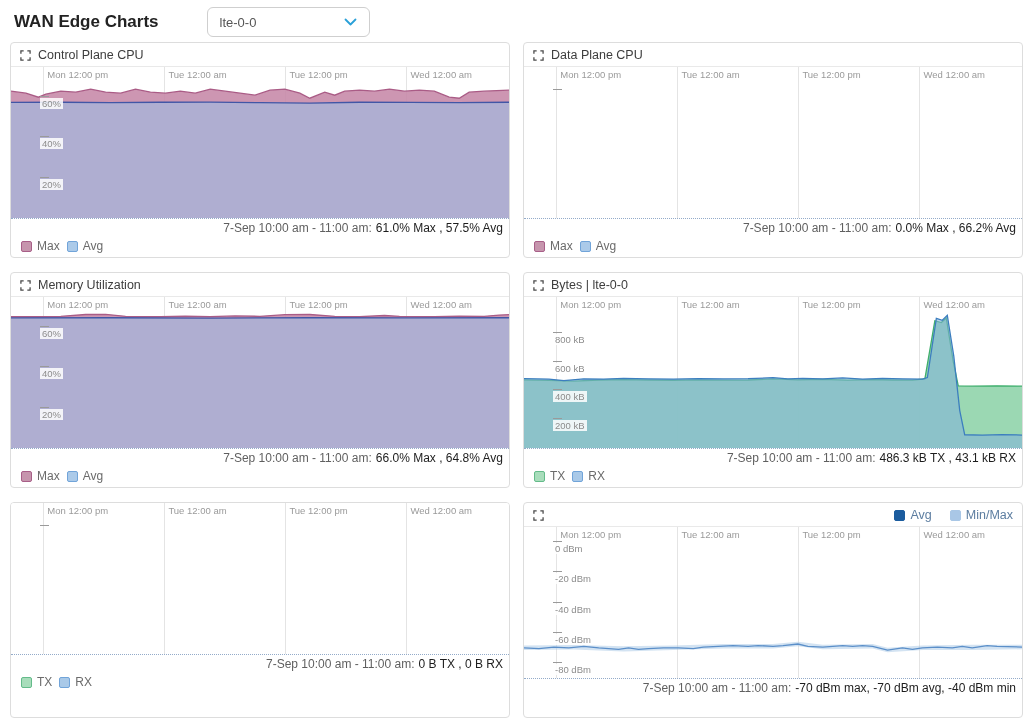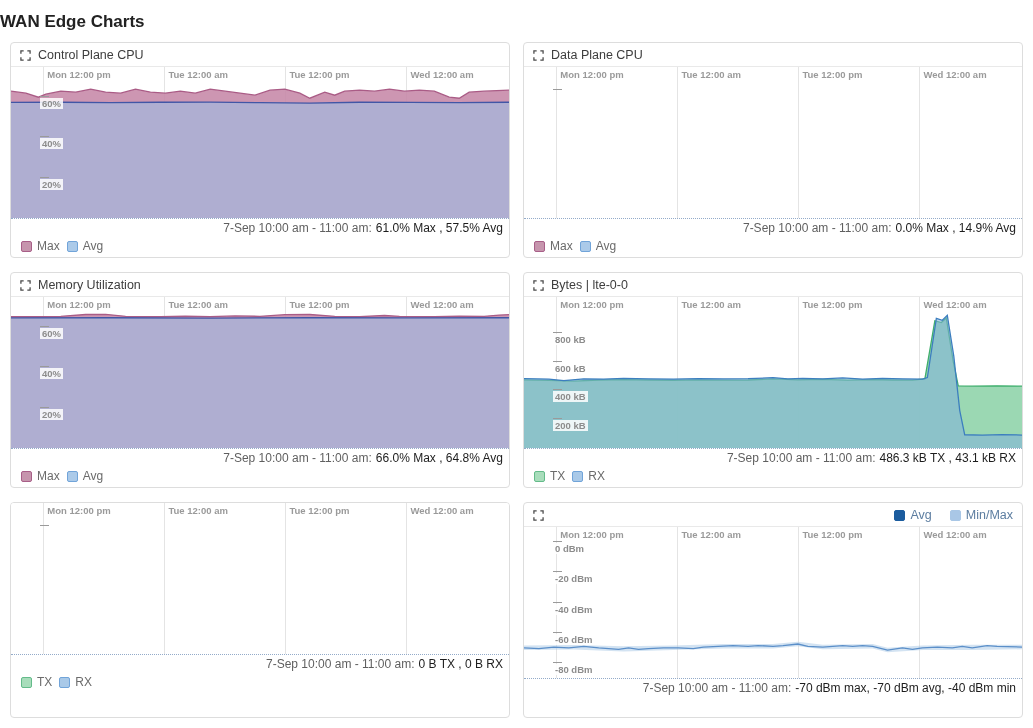"WAN Edge Charts" .top { padding: 7px 0 5px 0 -> 7px 0 5px 14px }
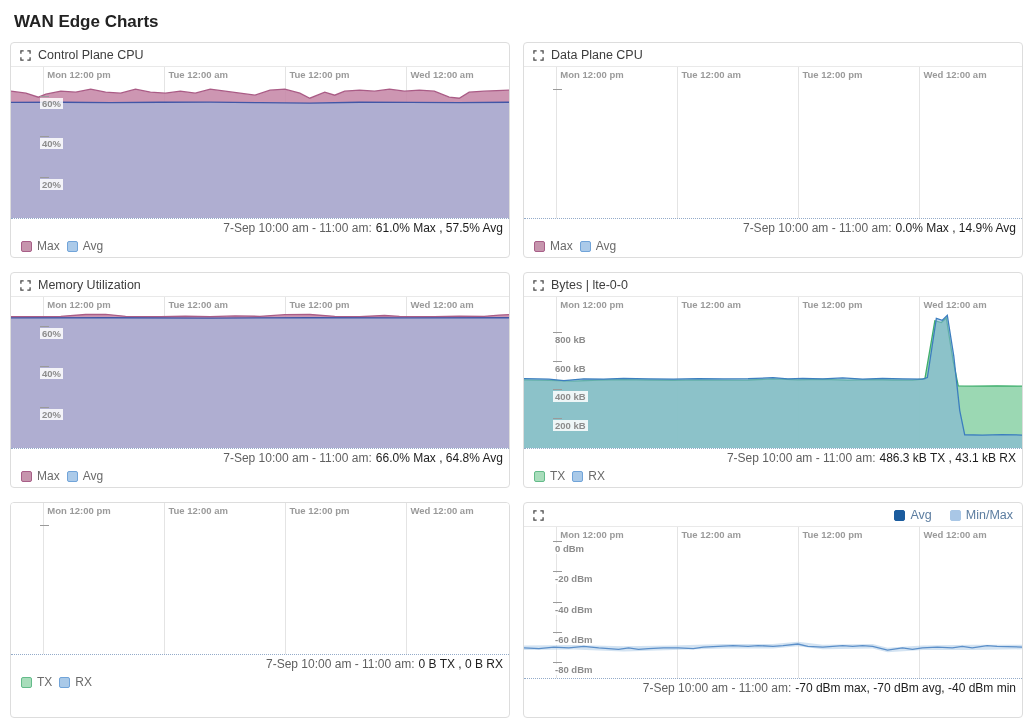"lte-0-0" div.dropdown { html: none -> <div> <span>lte-0-0</span> <span> <svg> <polyline></polyline> </svg> </span> </div> }
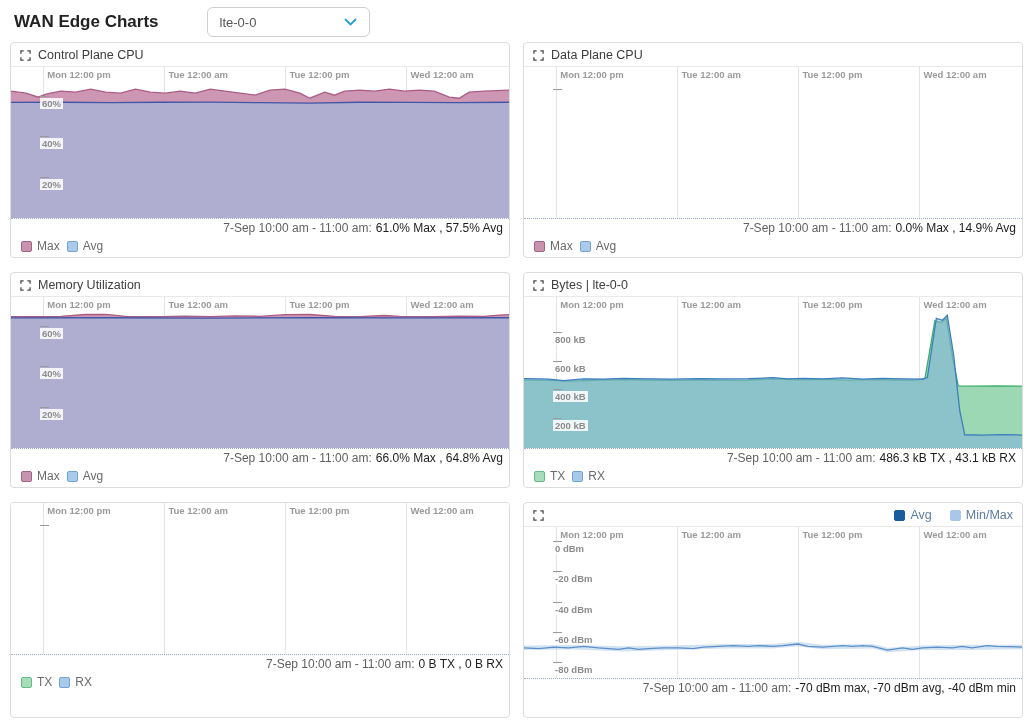"Mon 12:00 pm" .chart-area { font-weight: bold -> none }
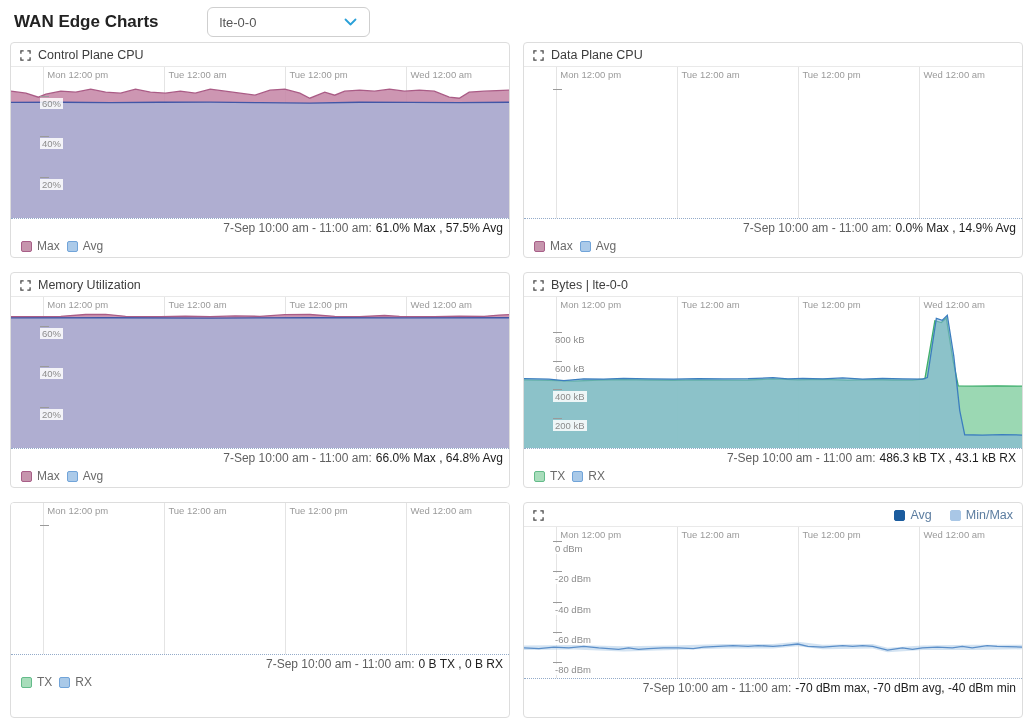"0.0% Max , 14.9% Avg" span.f-val { text: 14.9% -> 66.2% }
